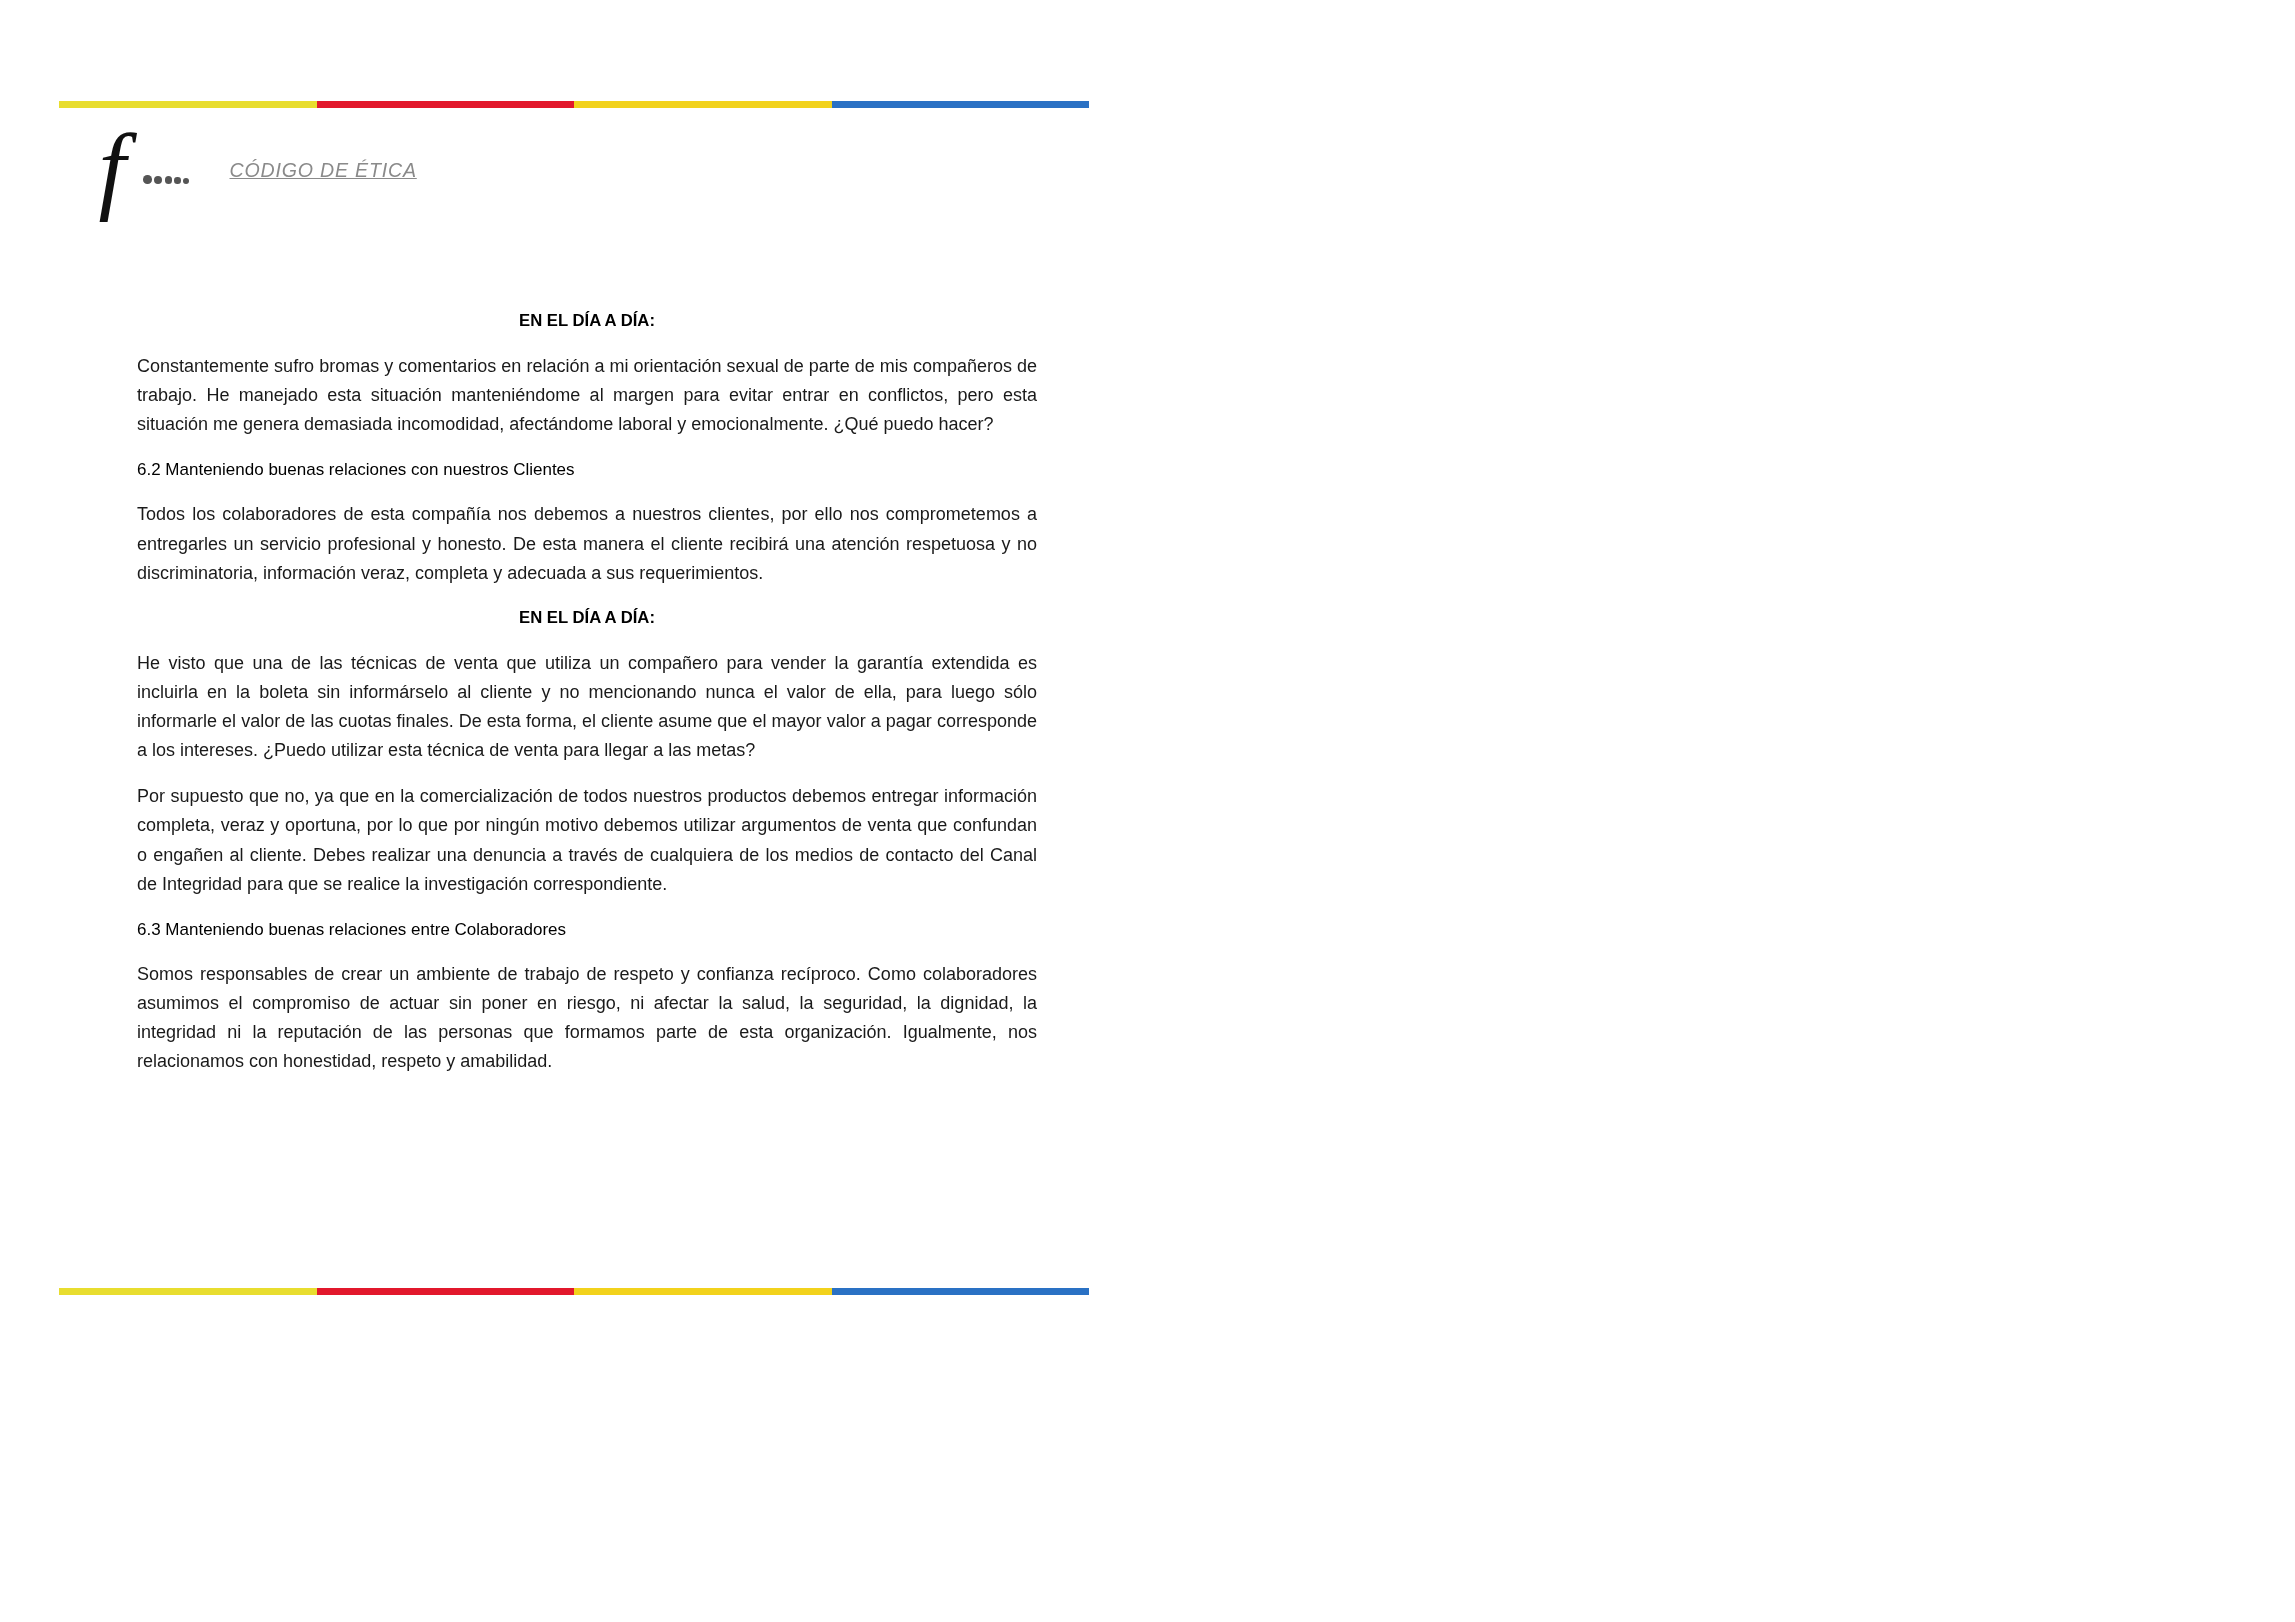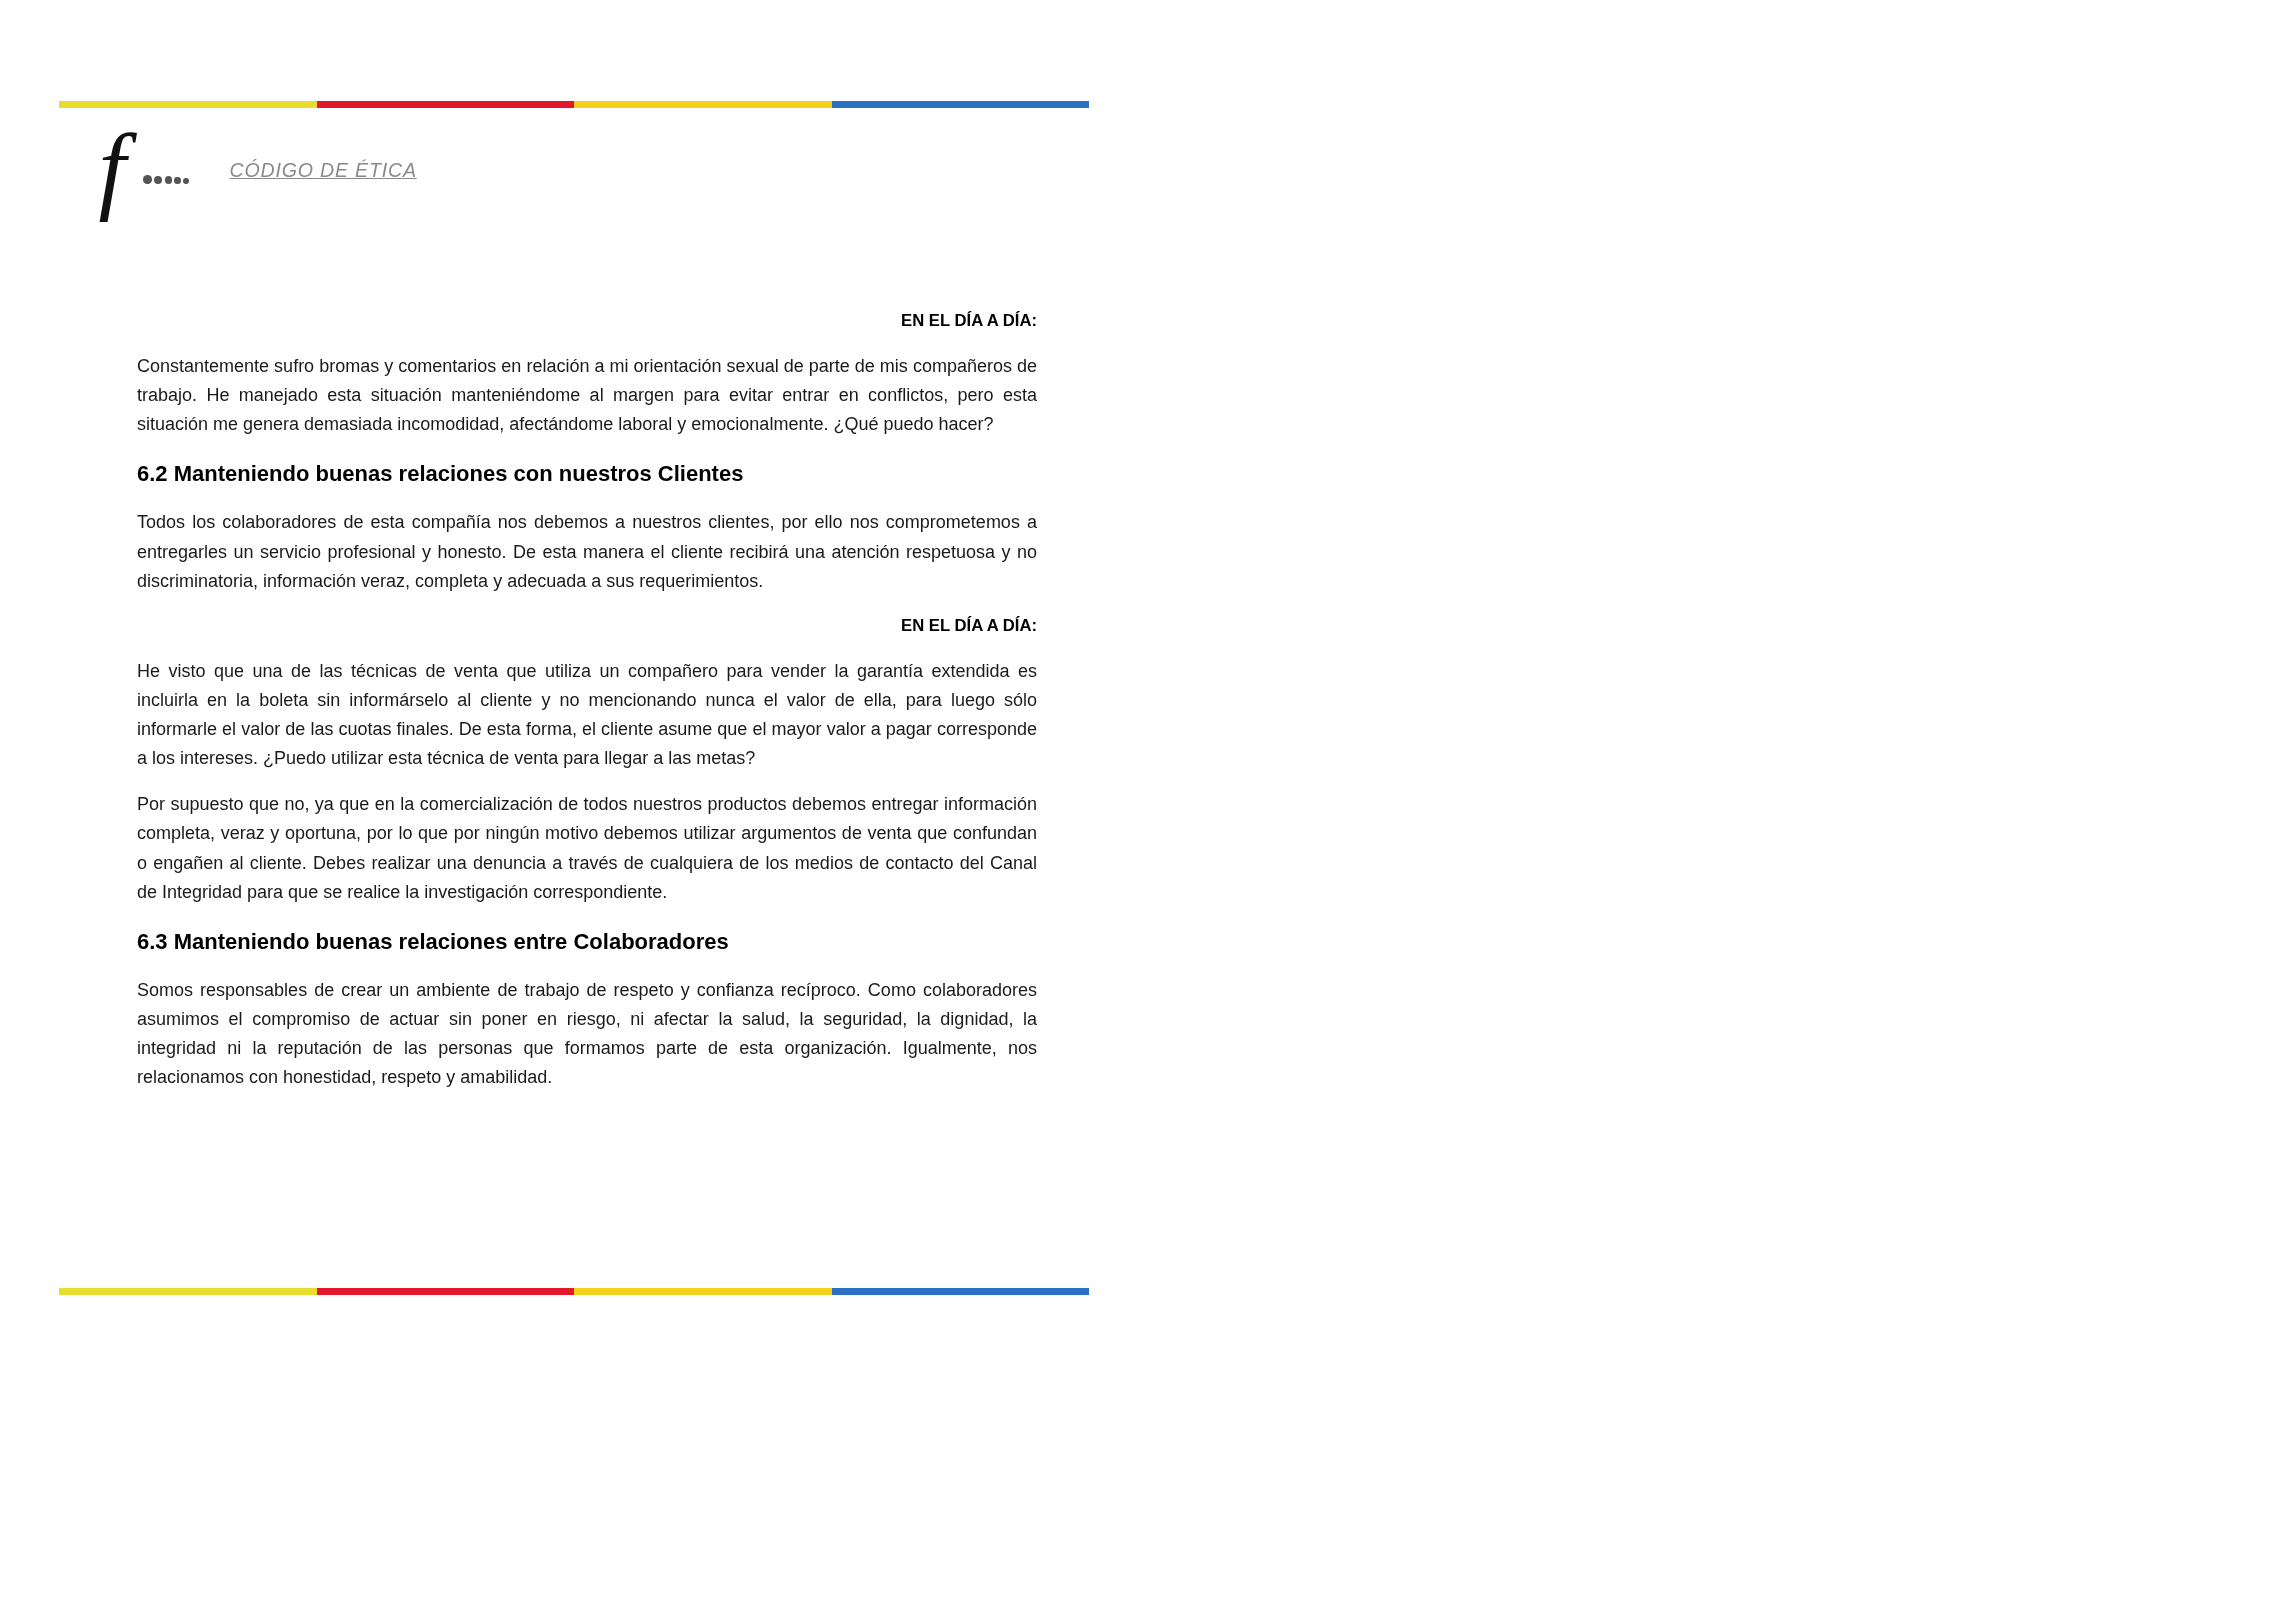"EN EL DÍA A DÍA:" .heading { text-align: right -> center }
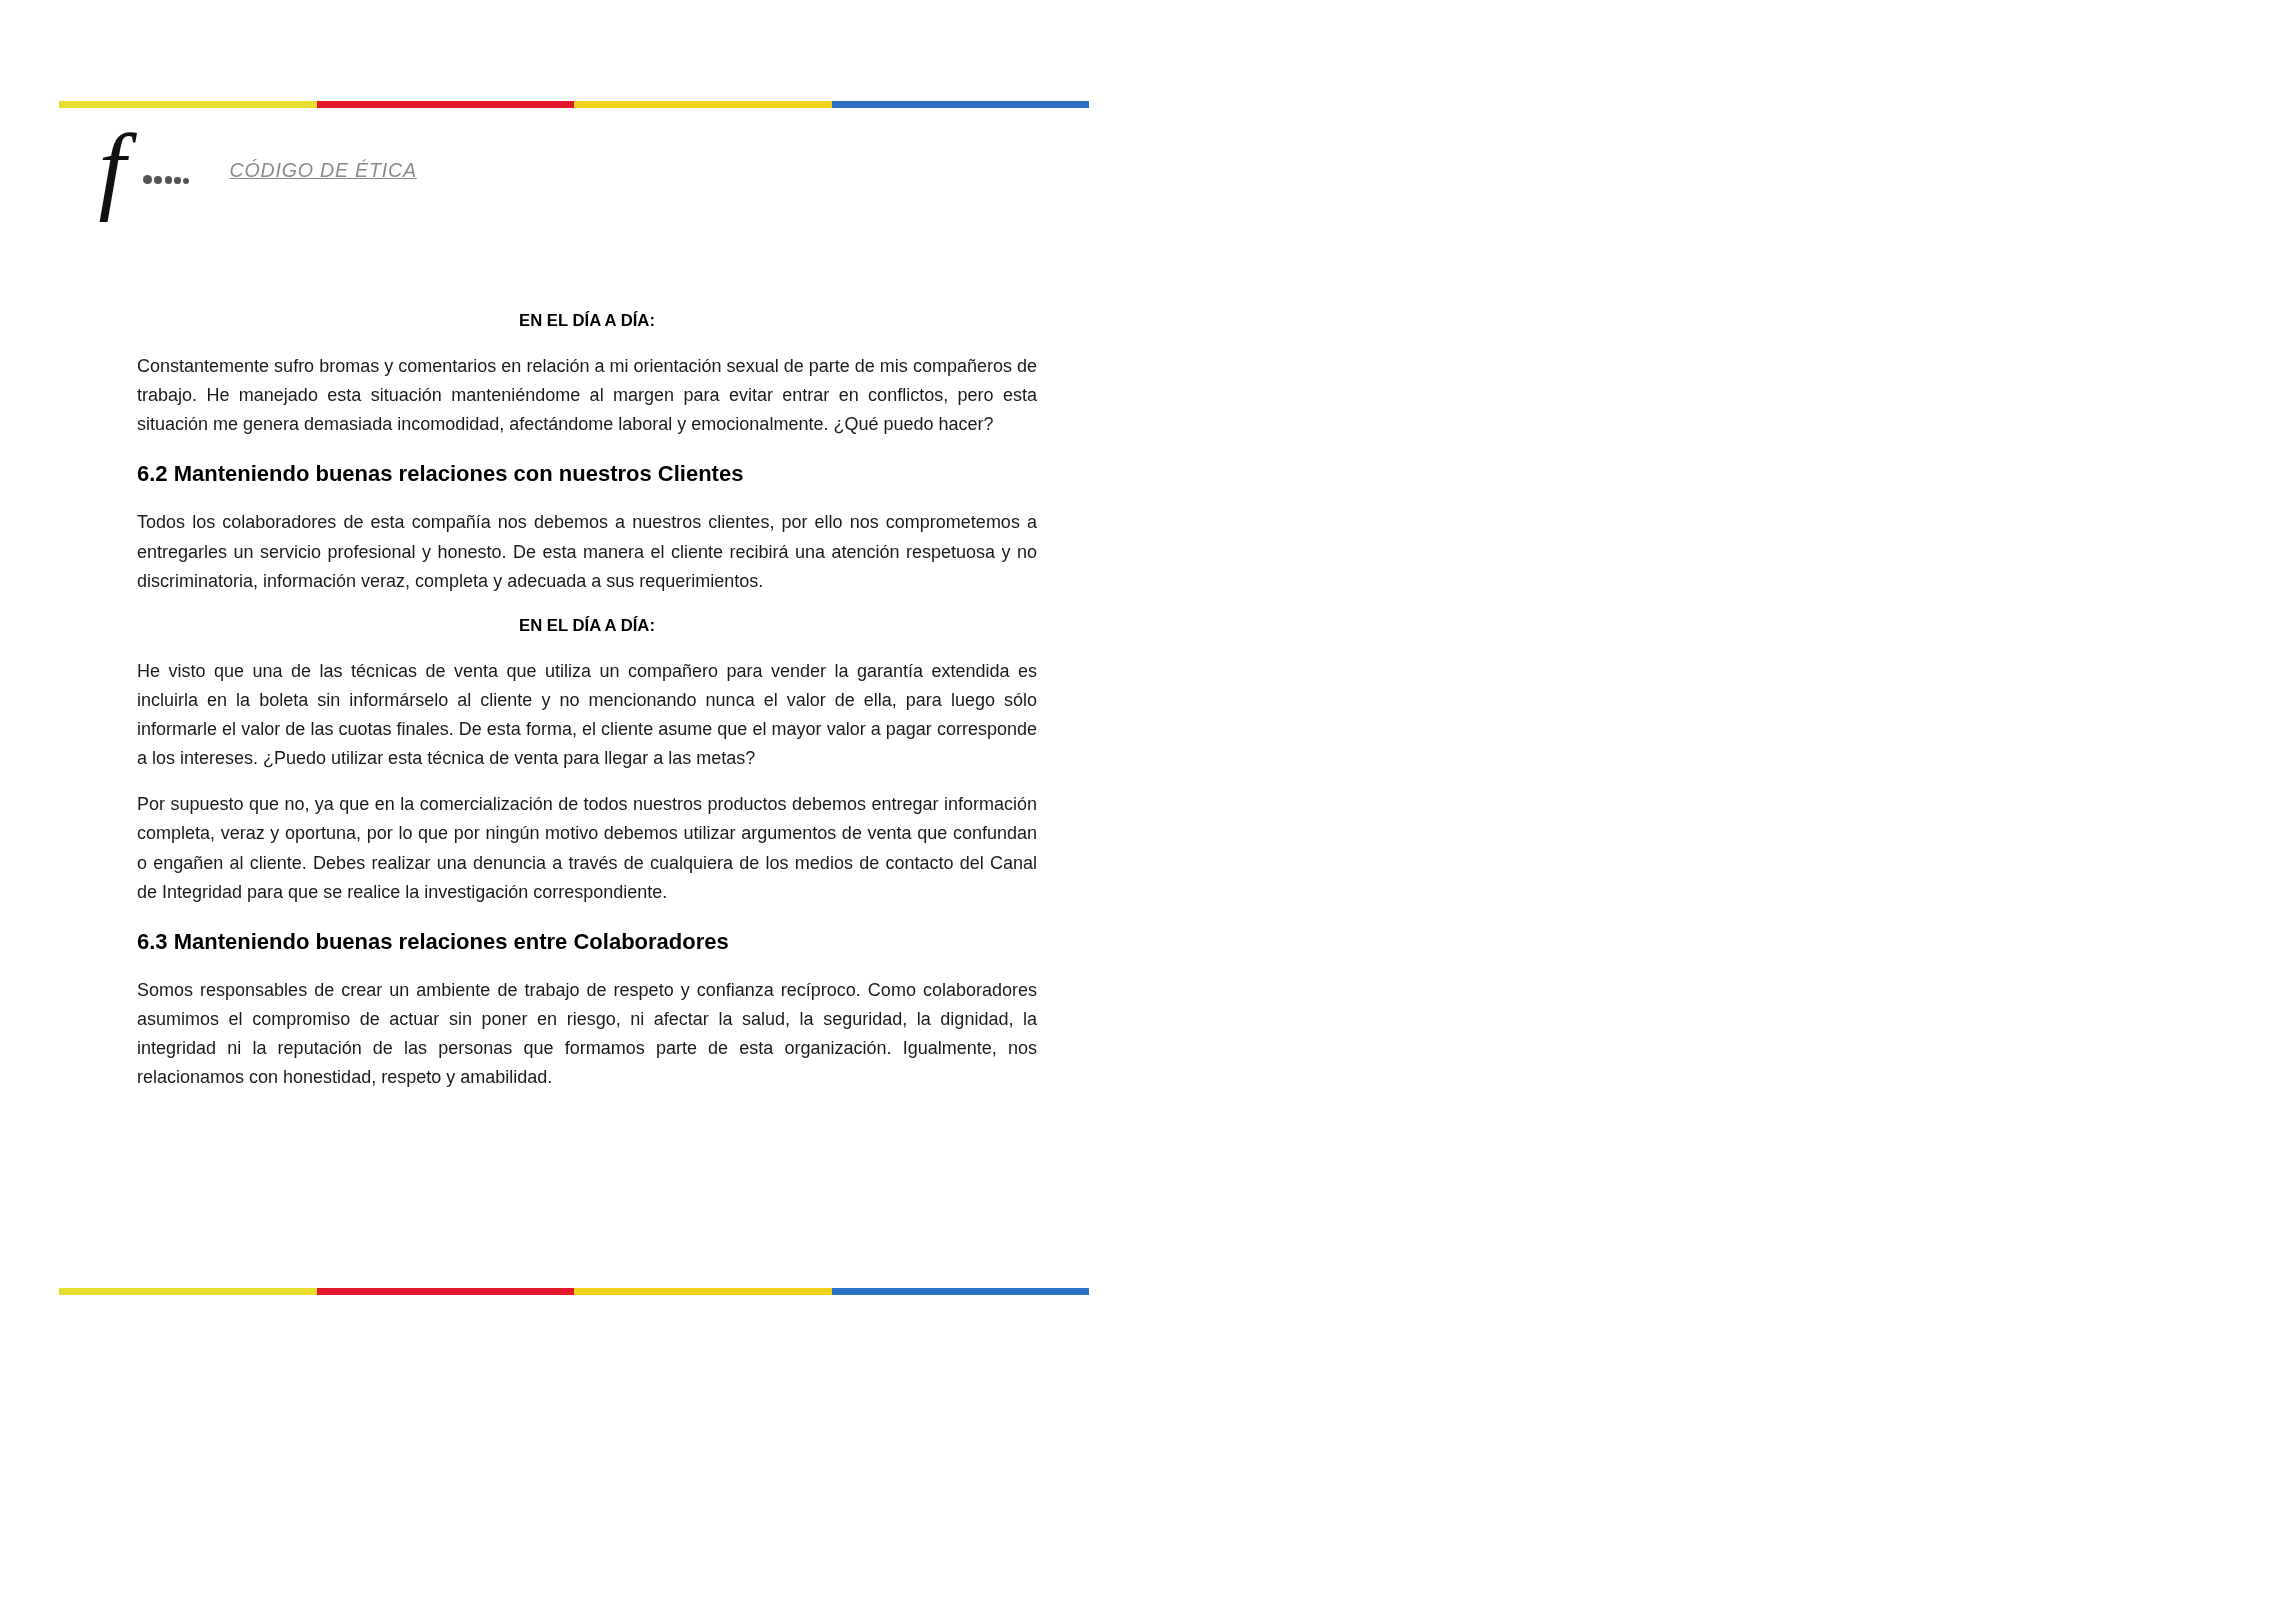"6.2 Manteniendo buenas relaciones con" .section-head { font-size: 22px -> 17px; font-weight: bold -> normal }
